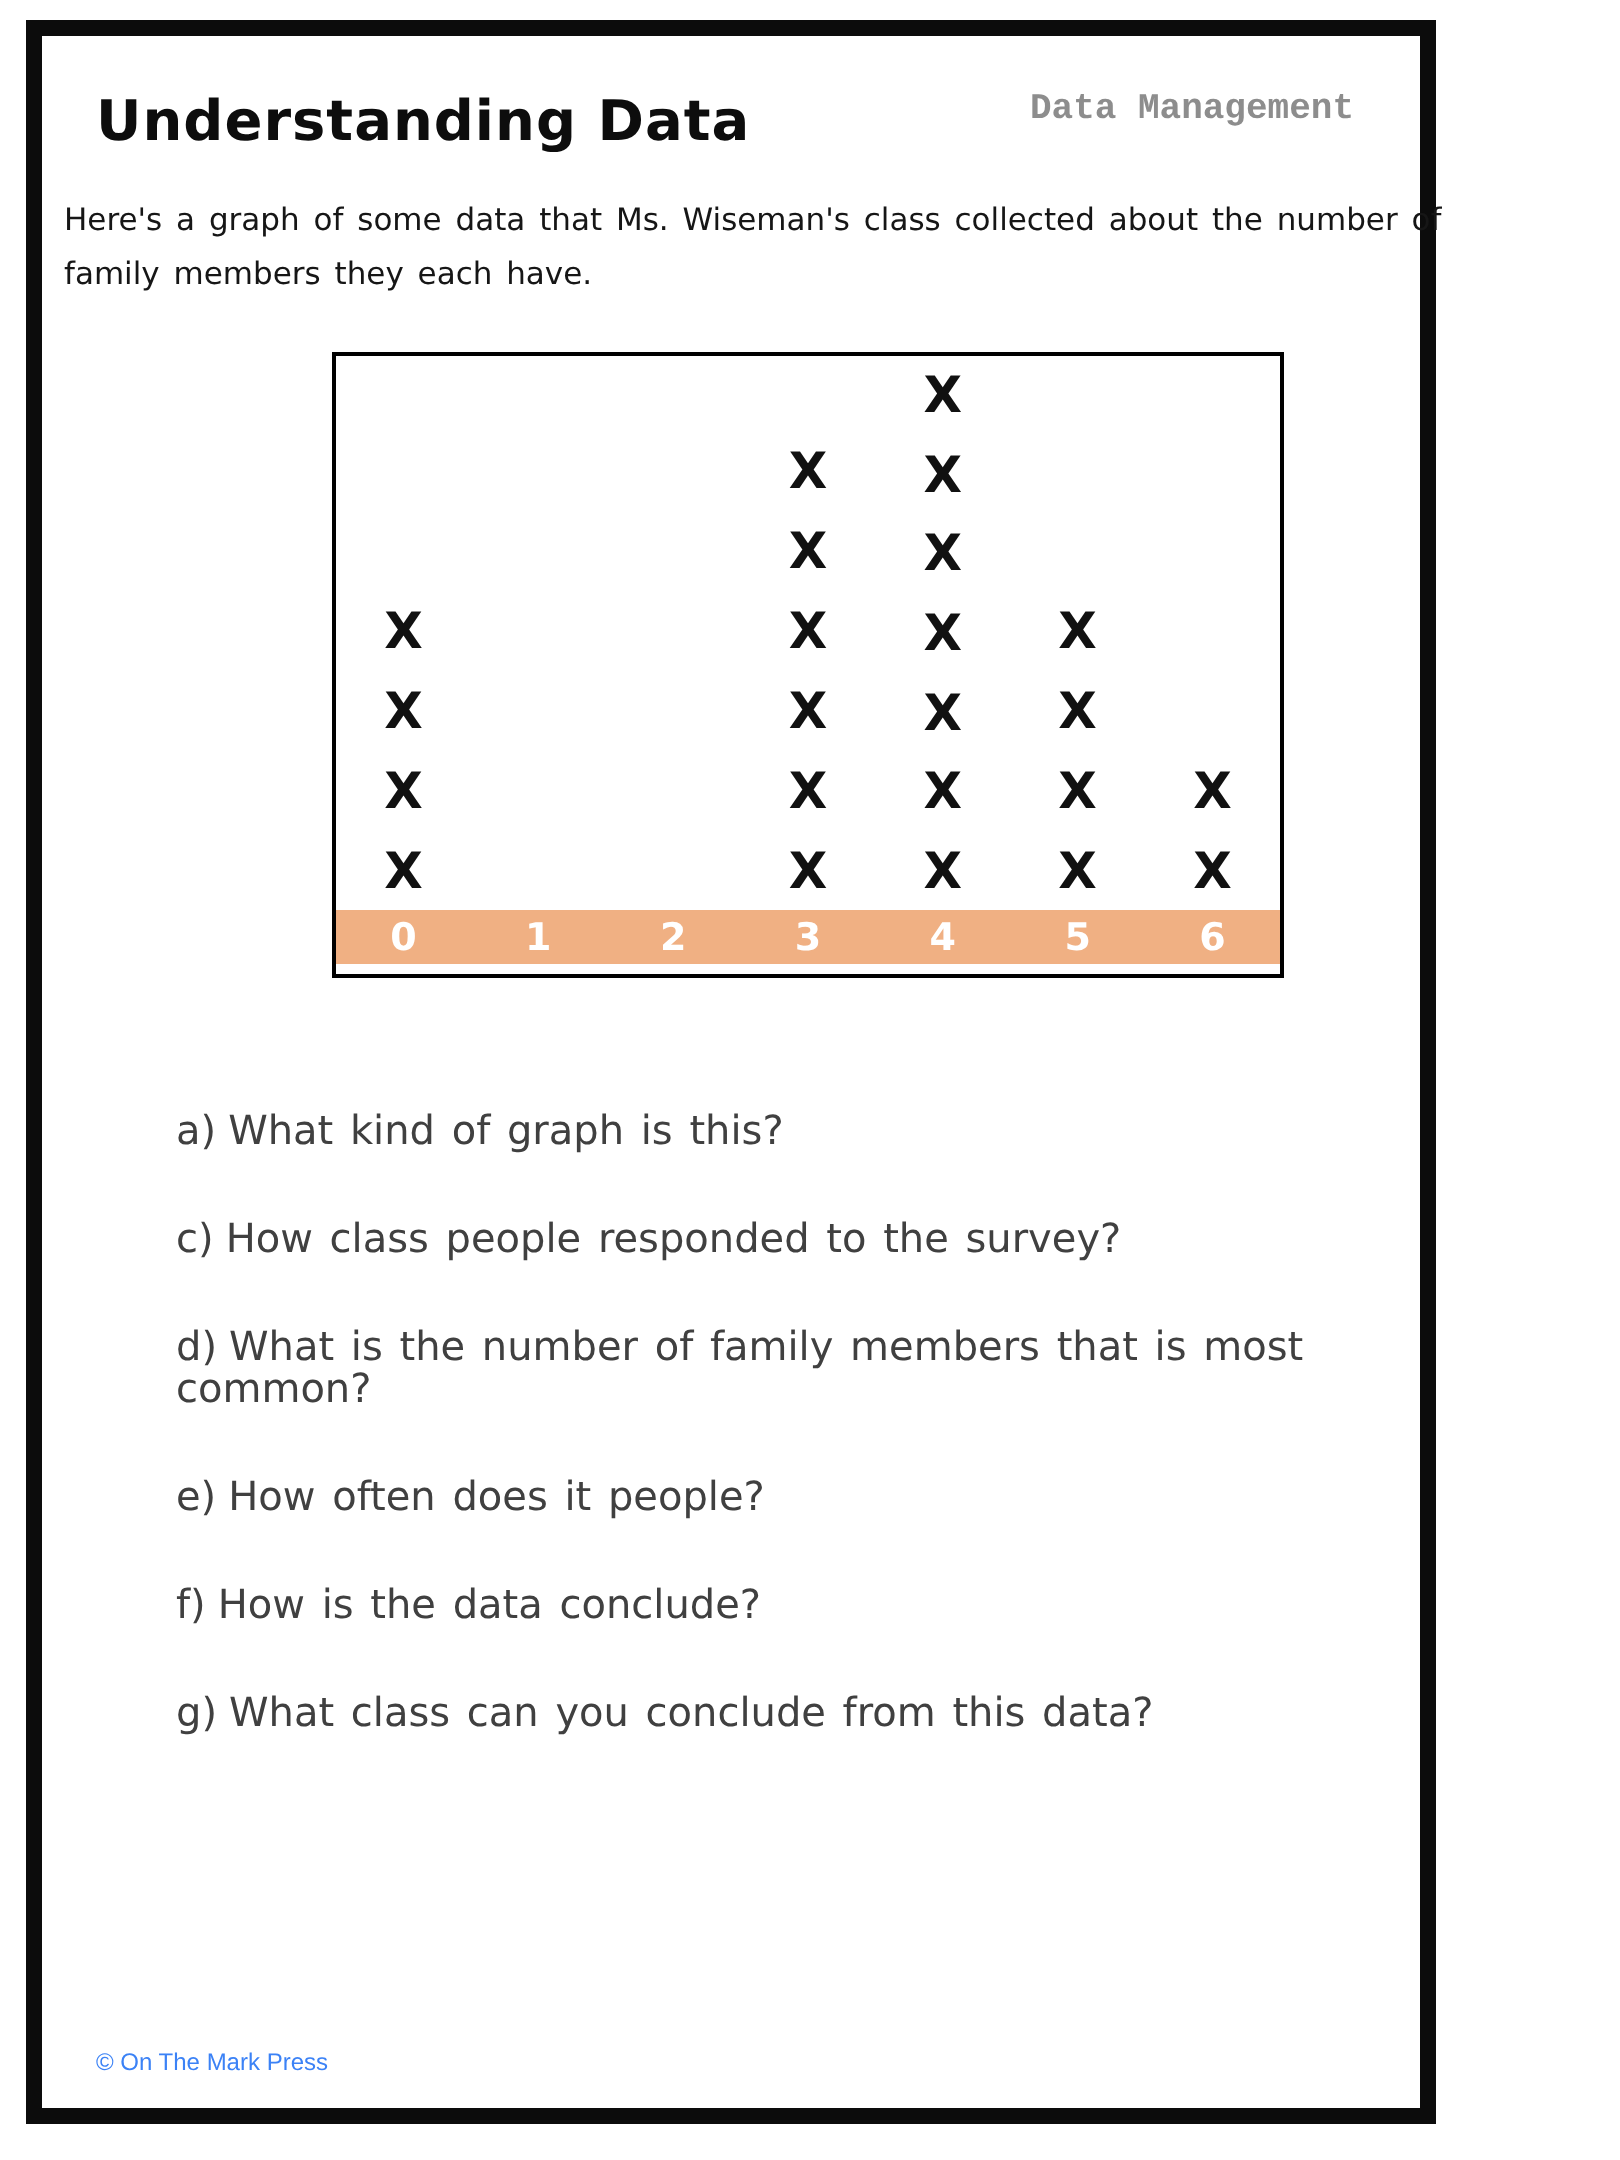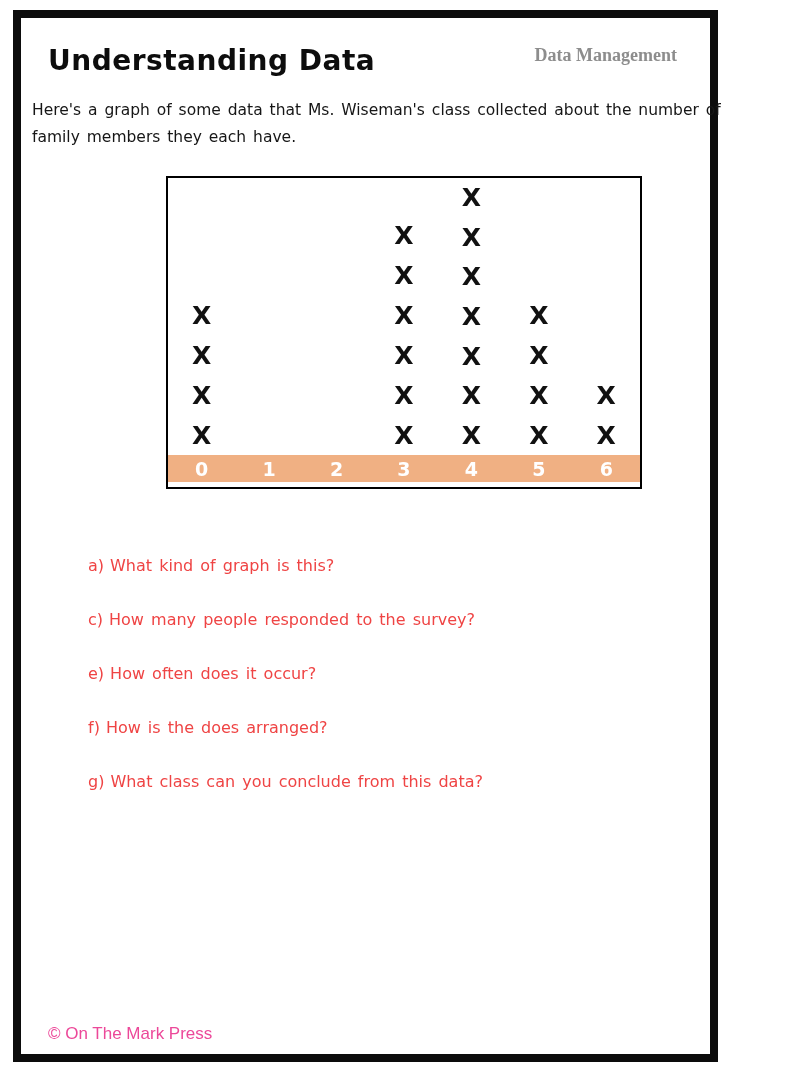"Data Management" .unit-label { font-family: Liberation Serif, serif -> Liberation Mono, monospace }
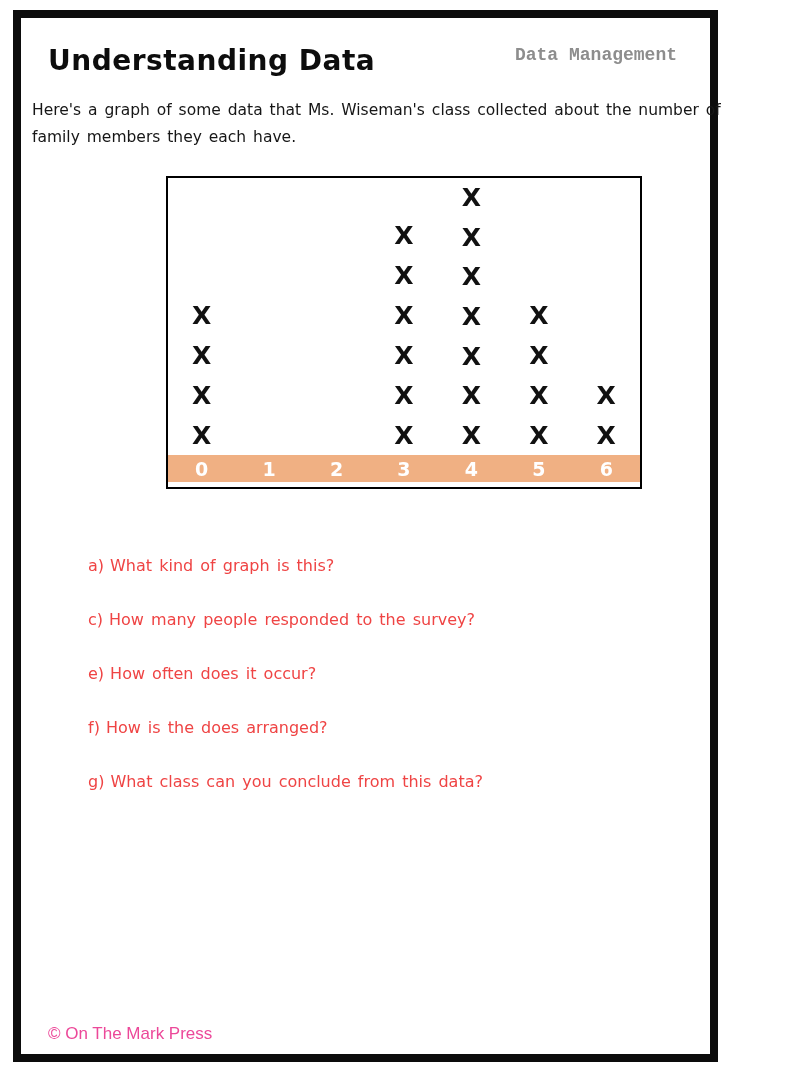"a) What kind of graph" .questions li { color: #ef4444 -> #404040; font-size: 16px -> 20px }
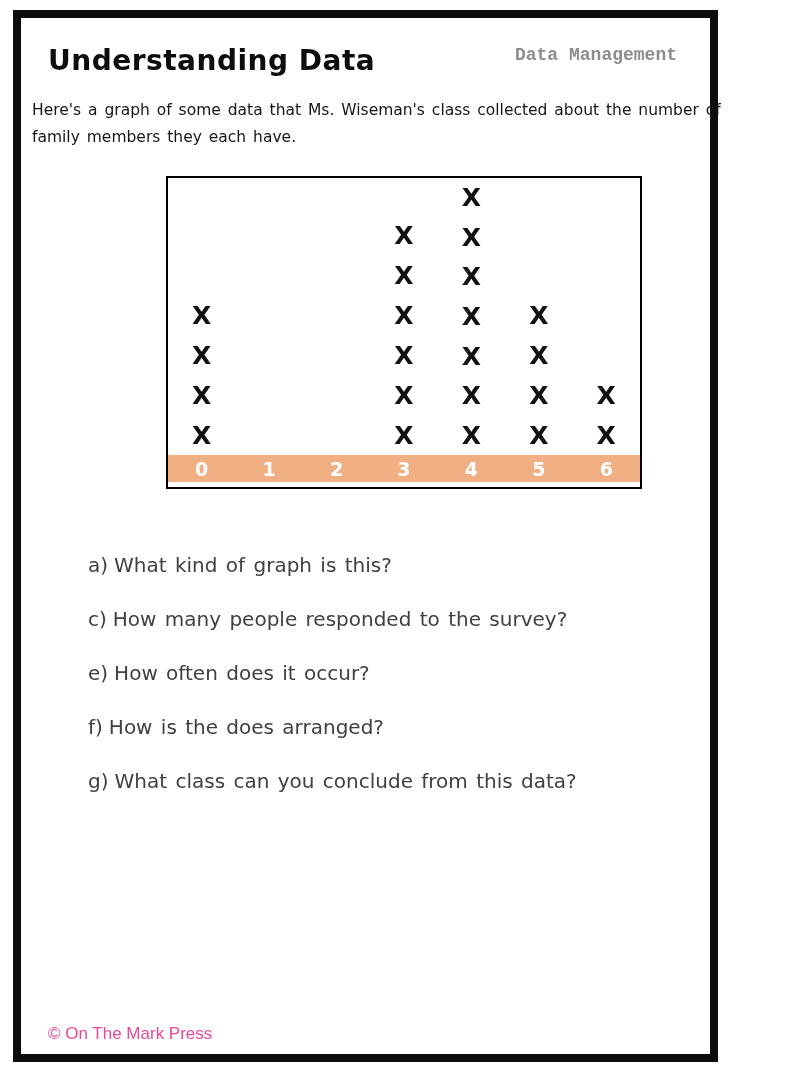"How many people responded to" span.q-text { text: many -> class }
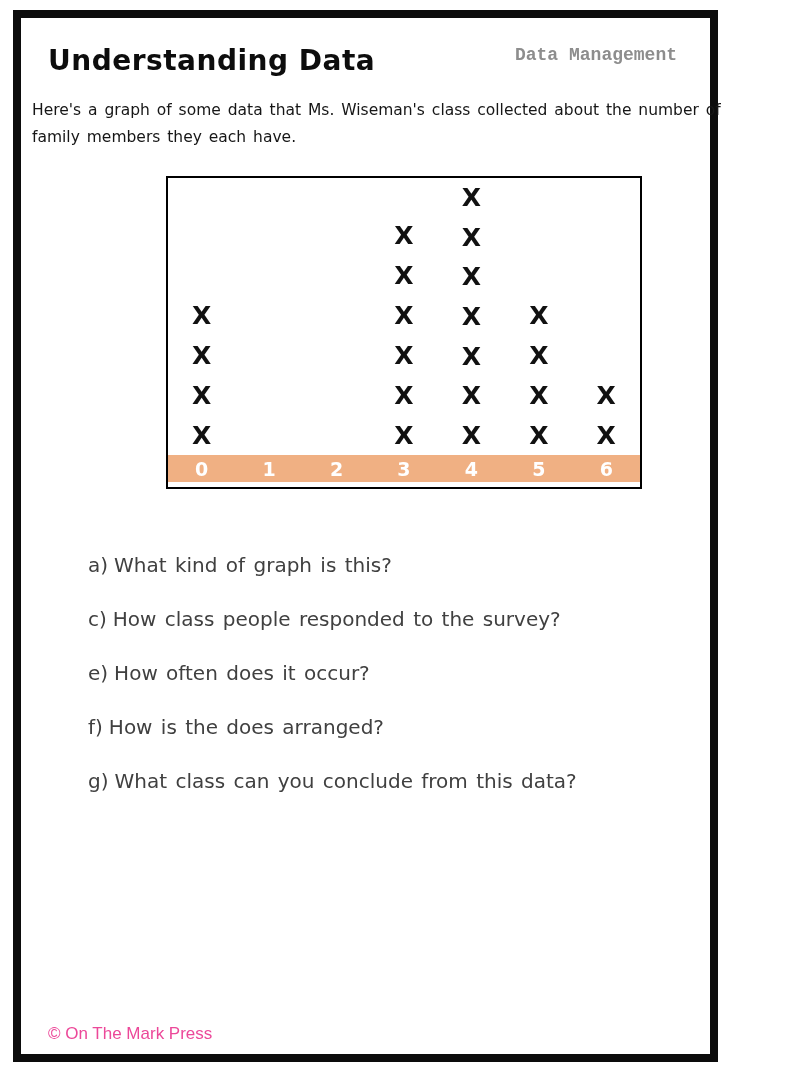"d) What is the number" li { html: none -> <li><span>d)</span><span>What is the number of family members that is most common?</span></li> }
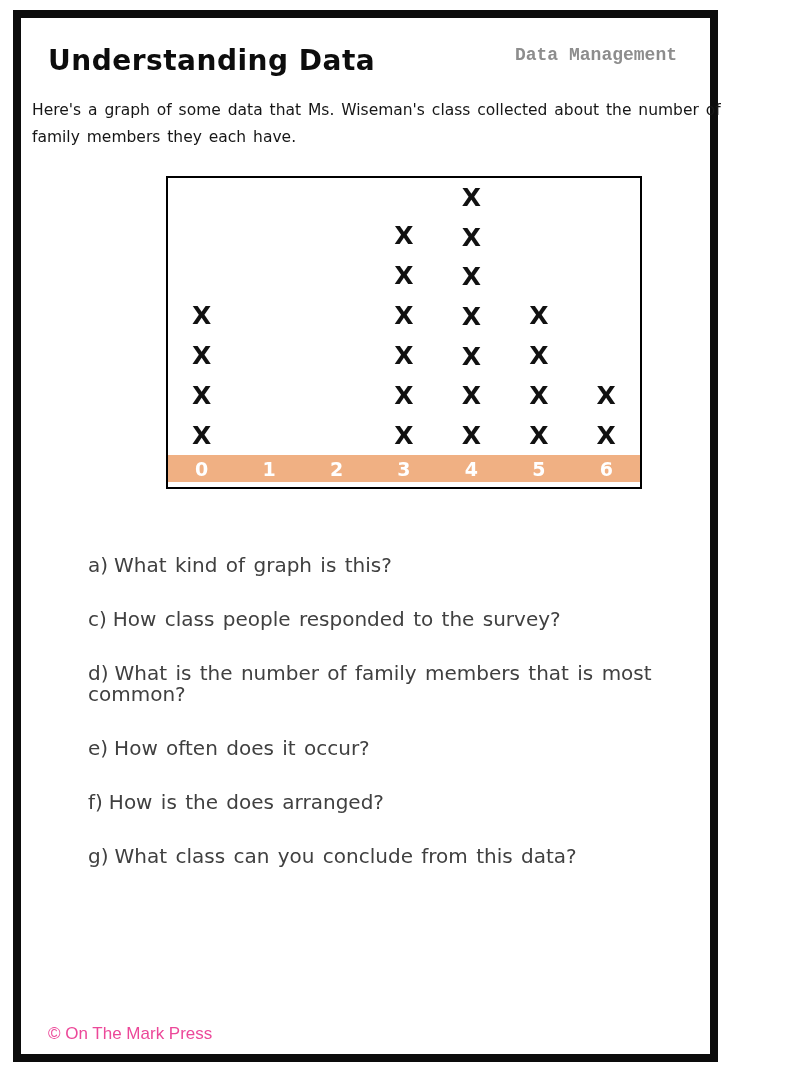"How often does it occur?" span.q-text { text: occur -> people }
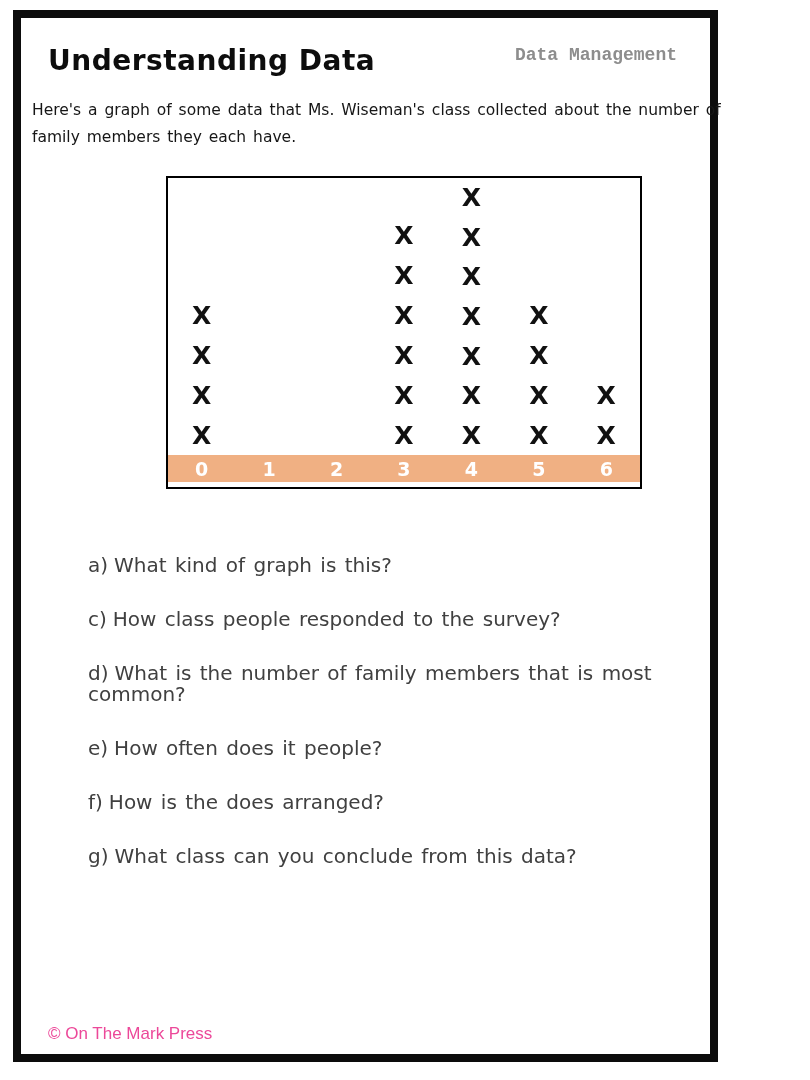"How is the does arranged?" span.q-text { text: does arranged -> data conclude }
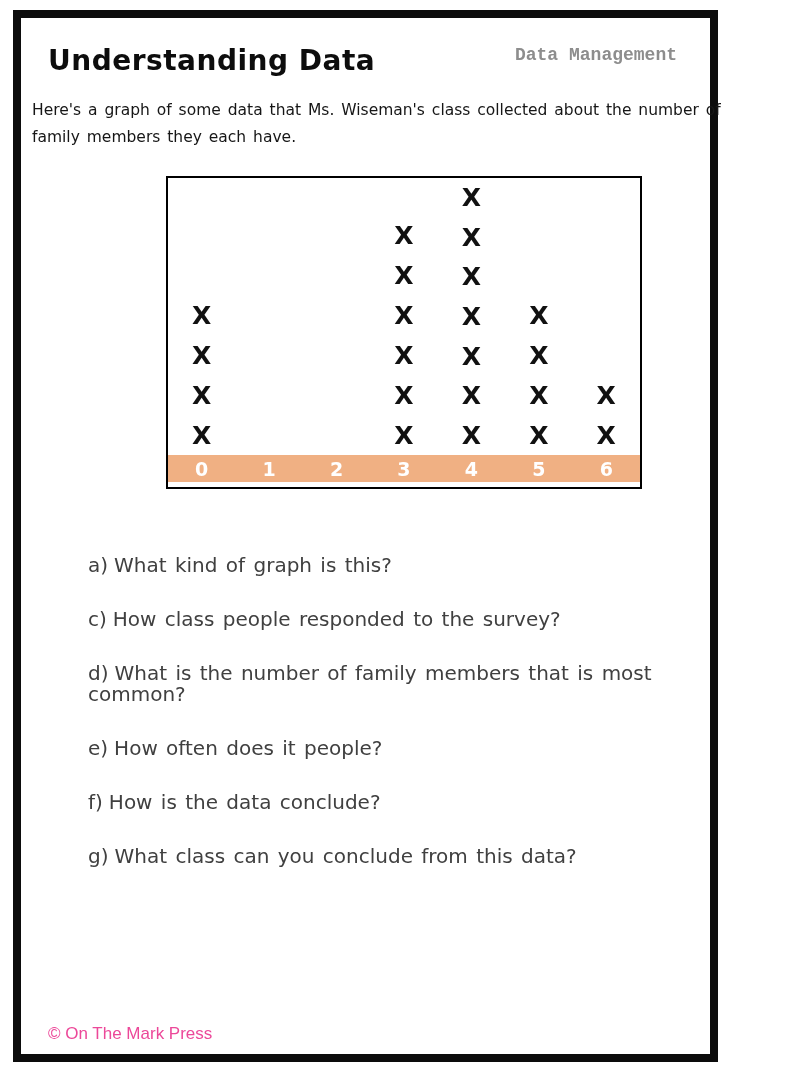"© On The Mark Press" .footer { color: #ec4899 -> #3b82f6; font-size: 17px -> 12px }
